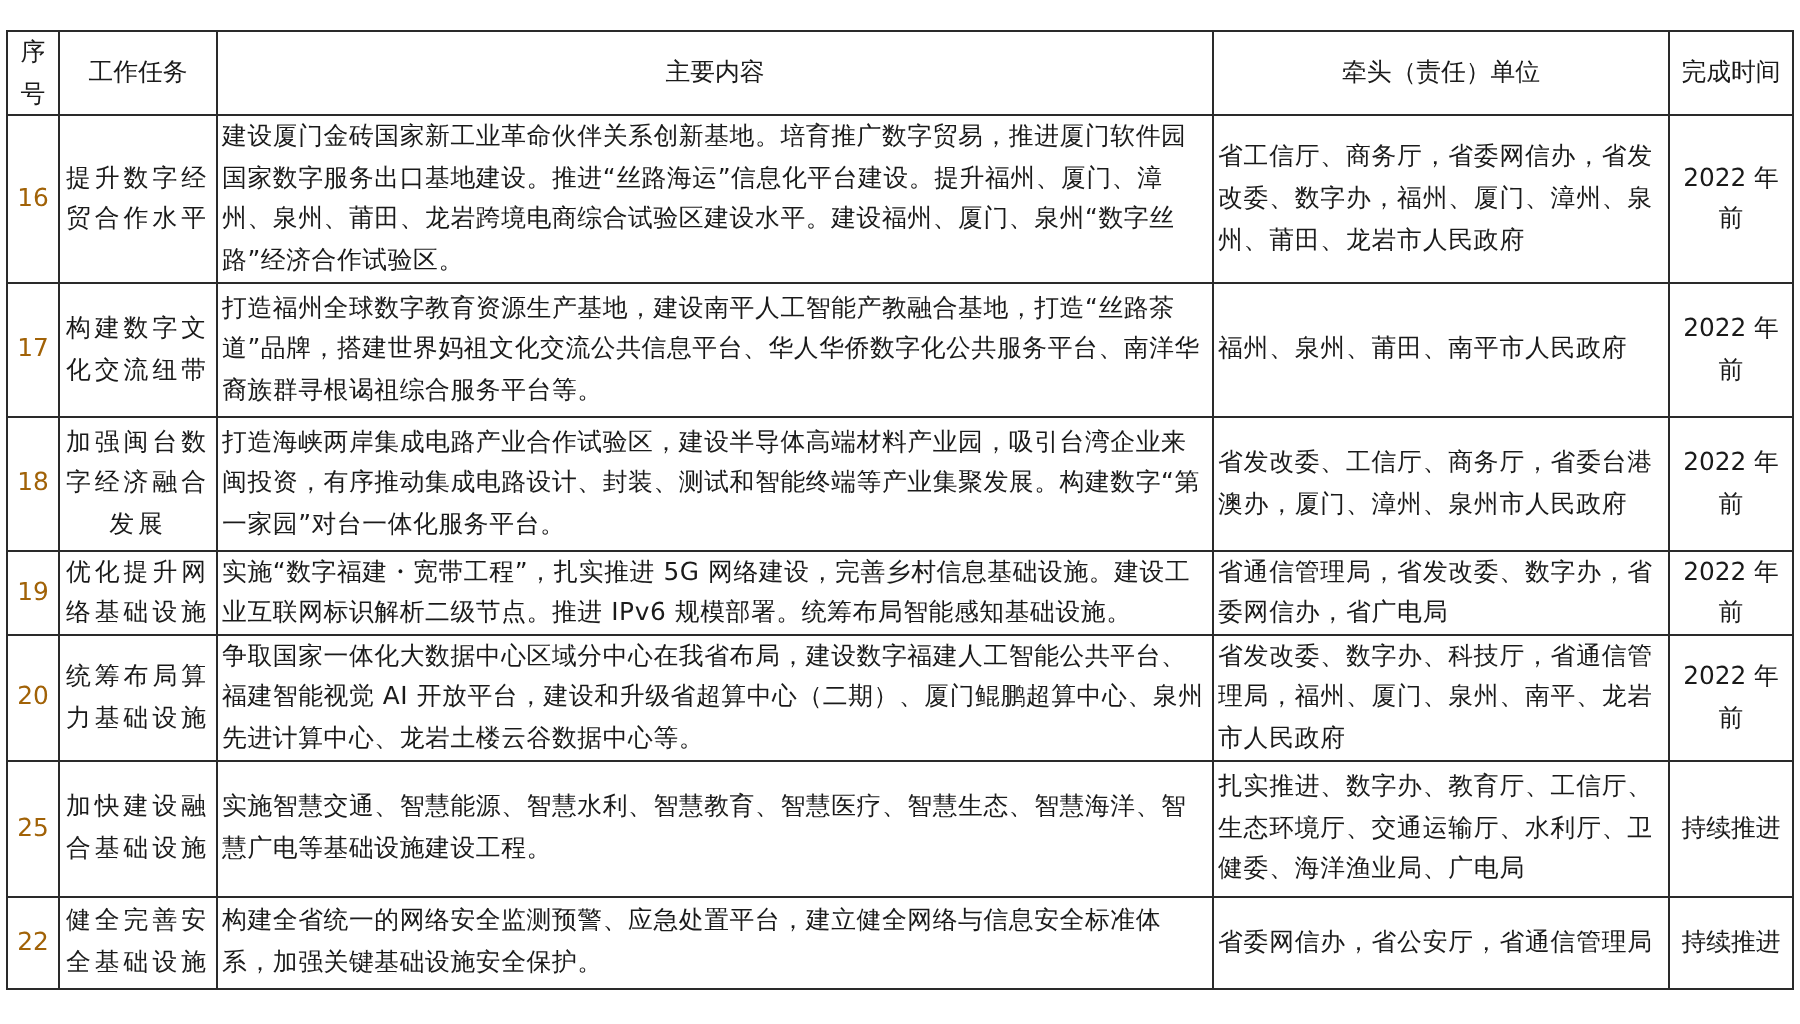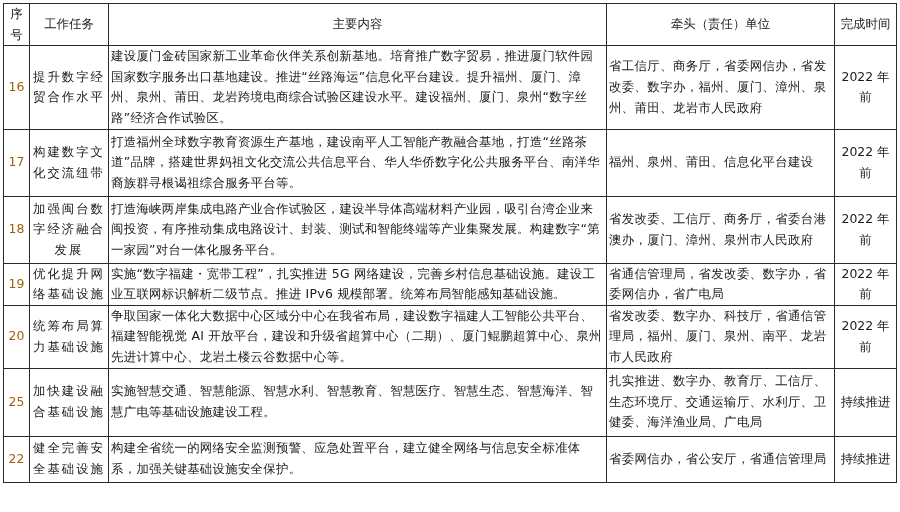"序号" table.plan { top: 3px -> 15px }
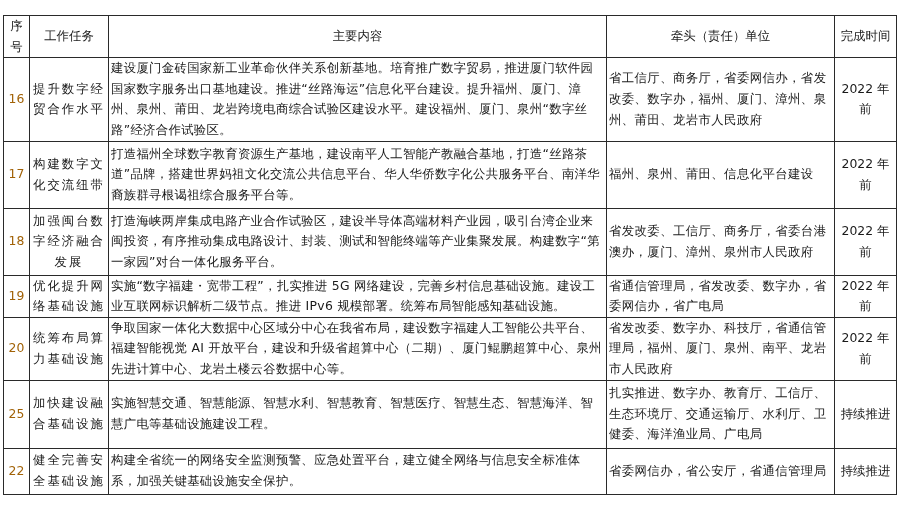"福州、泉州、莆田、信息化平台建设" td.unit { text: 信息化平台建设 -> 南平市人民政府 }
